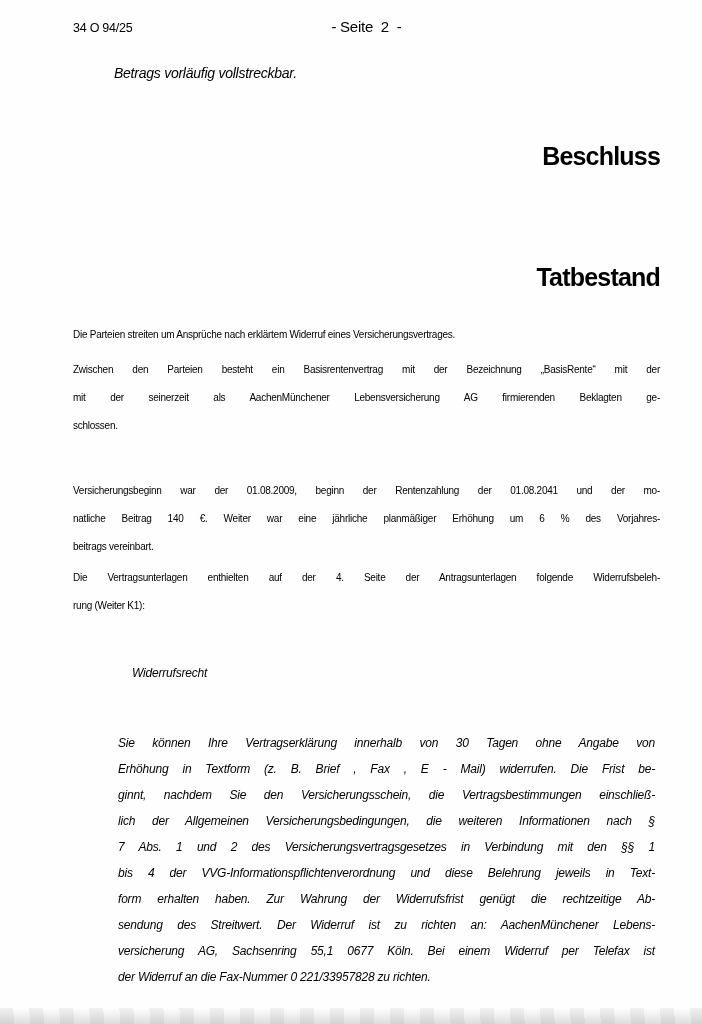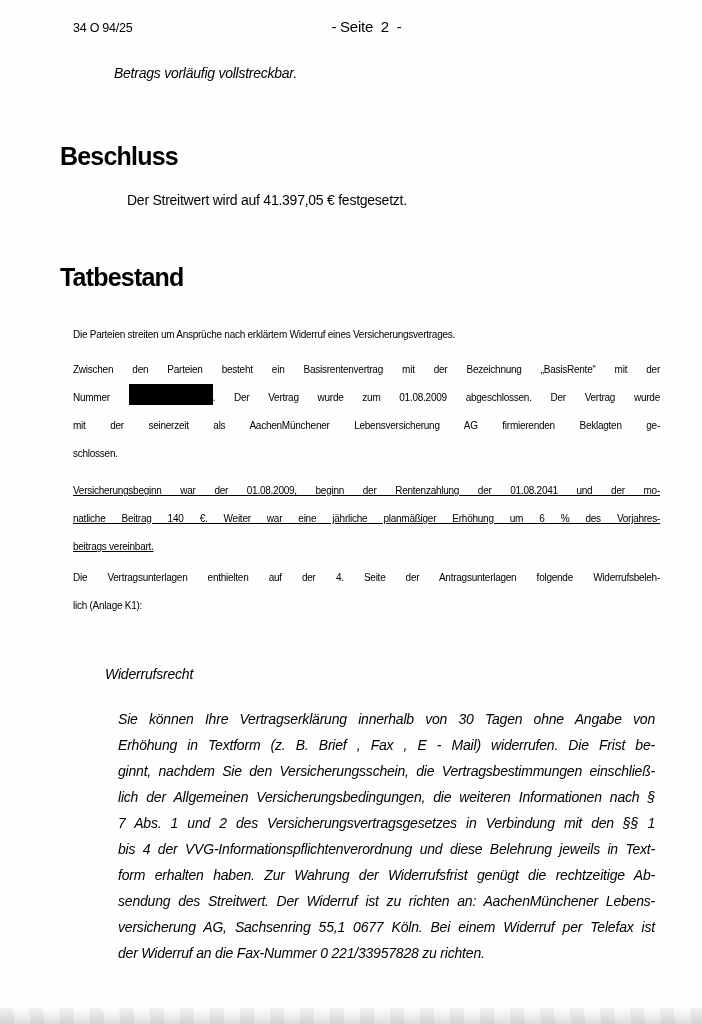"Beschluss" .doc-h { left: 60px -> 73px; text-align: left -> right }
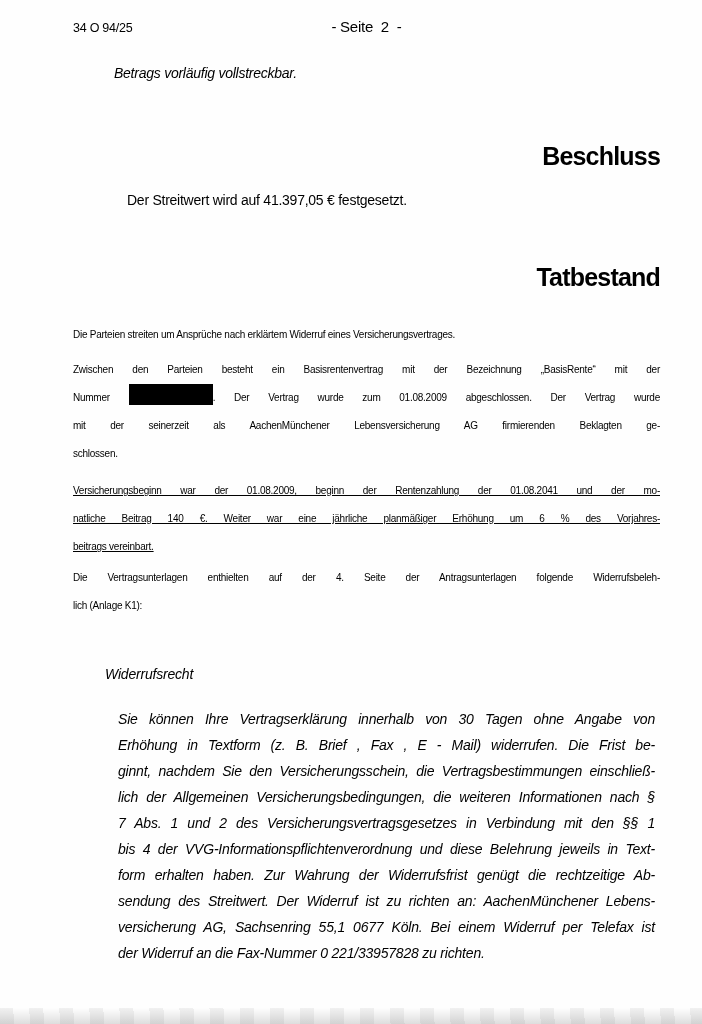"Der Streitwert wird auf 41.397,05" div.abs { html: <div>Der Streitwert wird auf 41.397,05 € festgesetzt.</div> -> none }
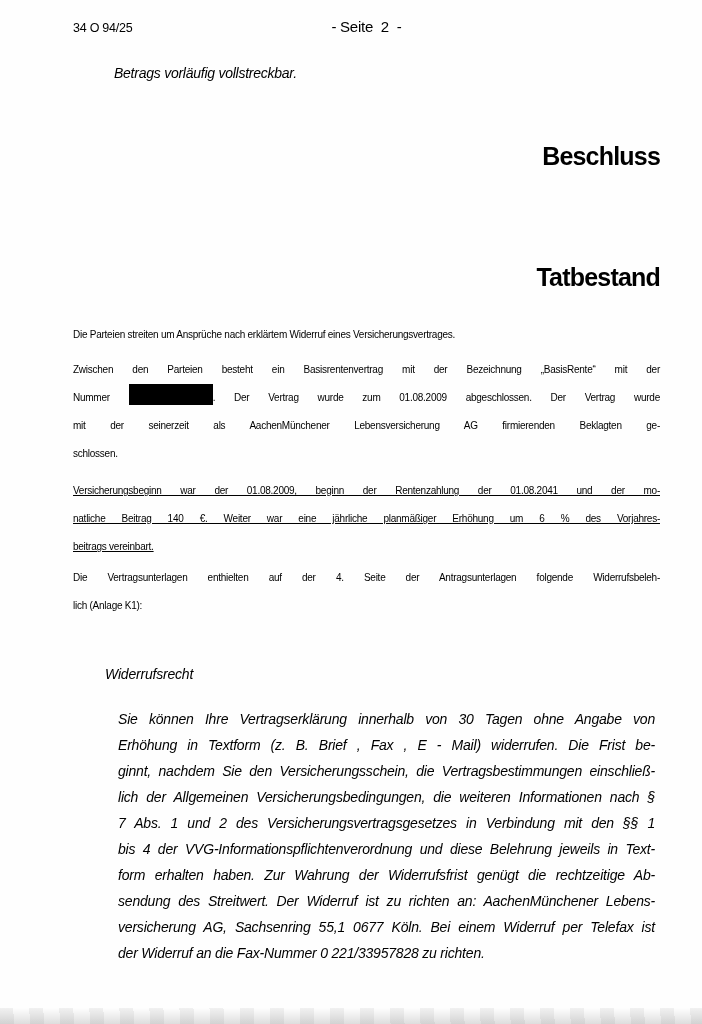"Nummer . Der Vertrag wurde" div.jline { html: <div> <span>Nummer</span> <span></span><span>. Der Vertrag wurde zum 01.08.2009 abgeschlossen. Der Vertrag wurde</span> </div> -> none }
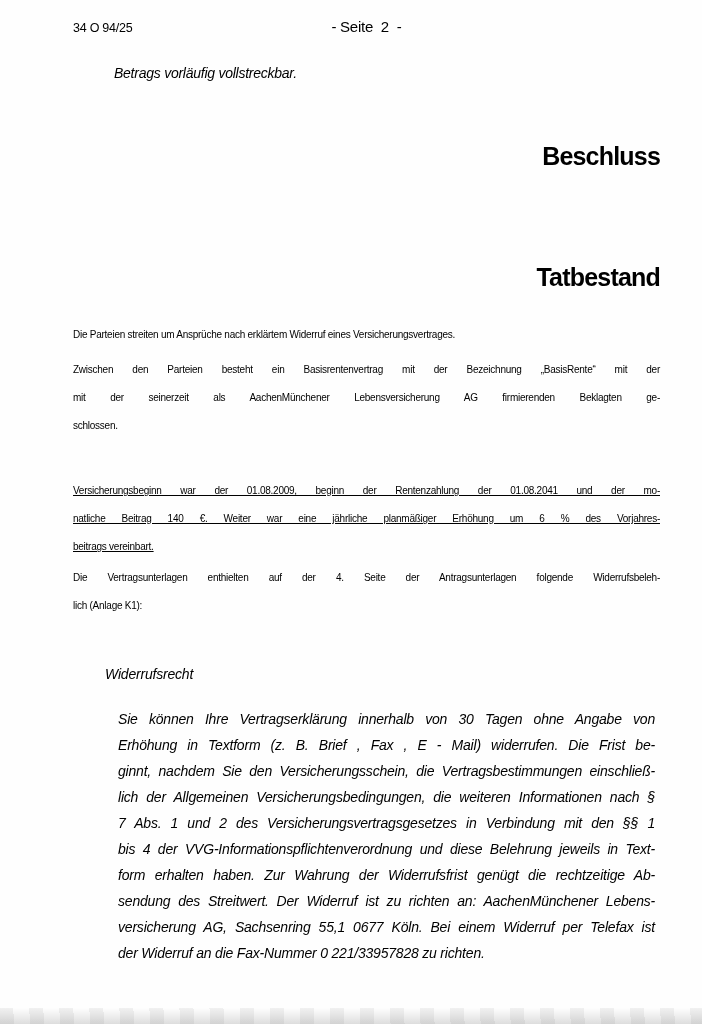"Versicherungsbeginn war der 01.08.2009," .p3 { text-decoration: underline -> none }
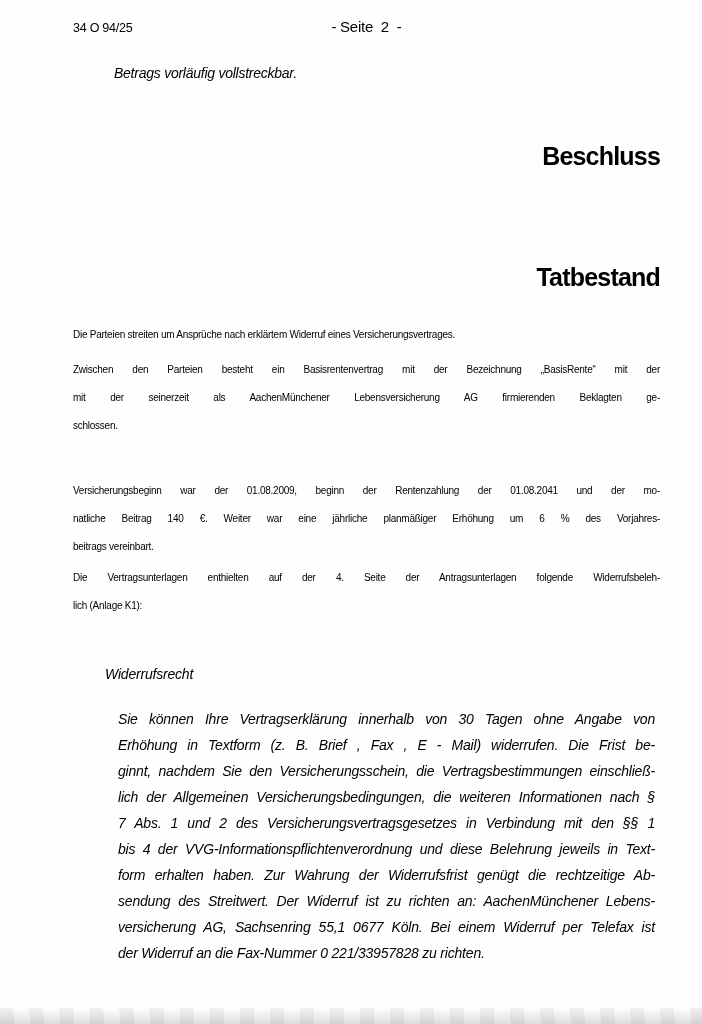"lich (Anlage K1):" div.jline { text: lich (Anlage -> rung (Weiter }
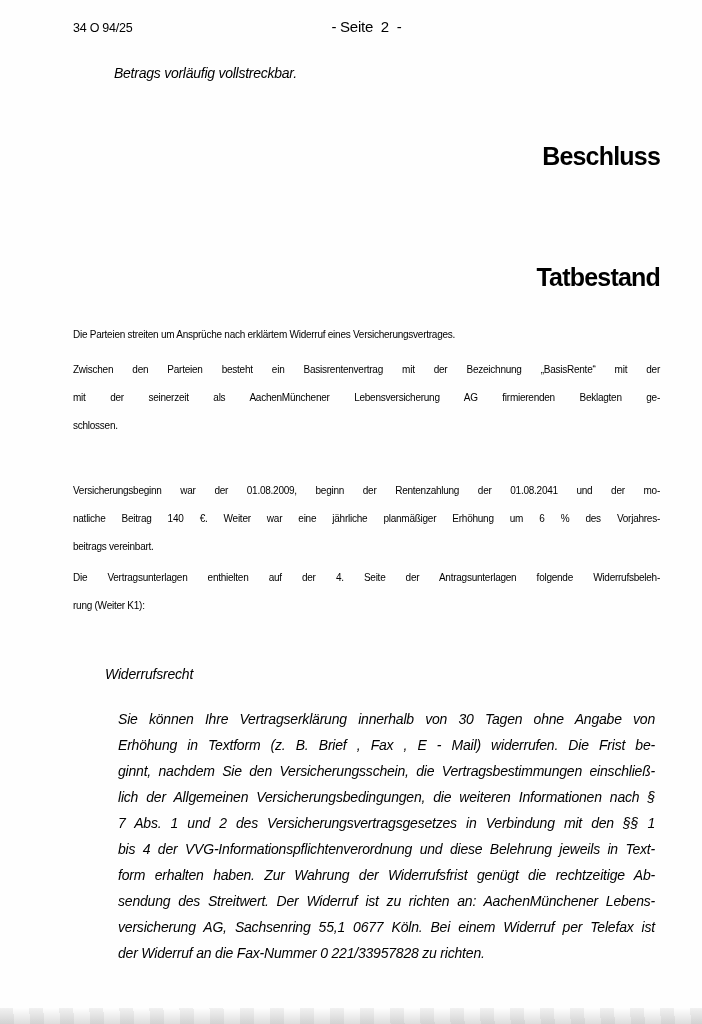"Widerrufsrecht" .quote-h { font-size: 14px -> 12px; left: 105px -> 132px }
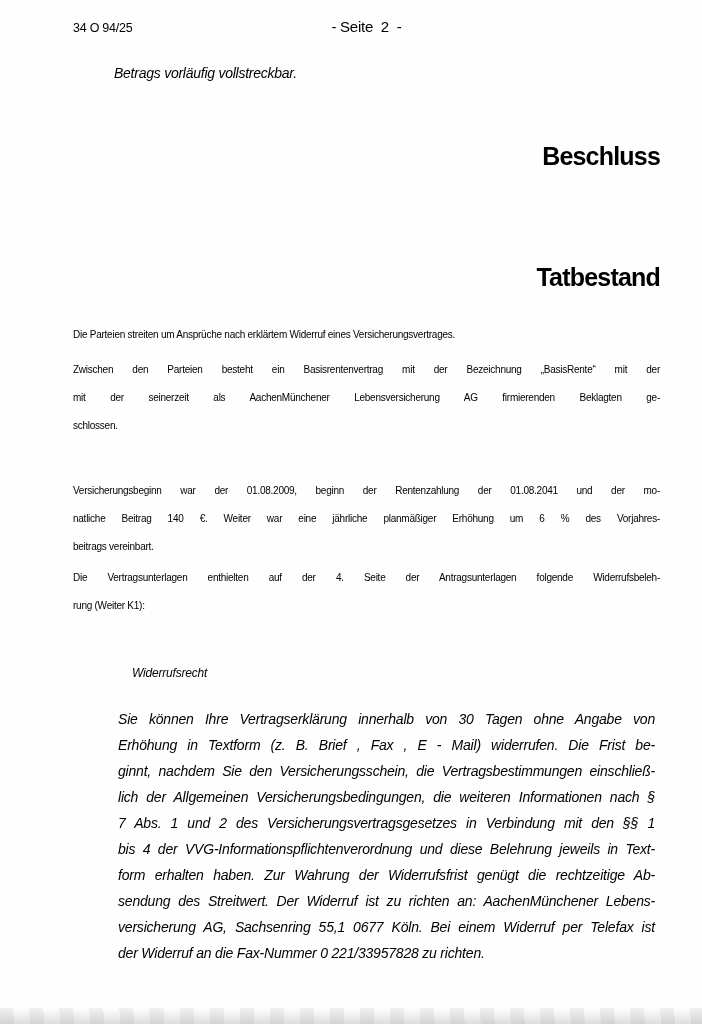"Sie können Ihre Vertragserklärung" .quote { font-size: 14px -> 12px; top: 706px -> 730px }
